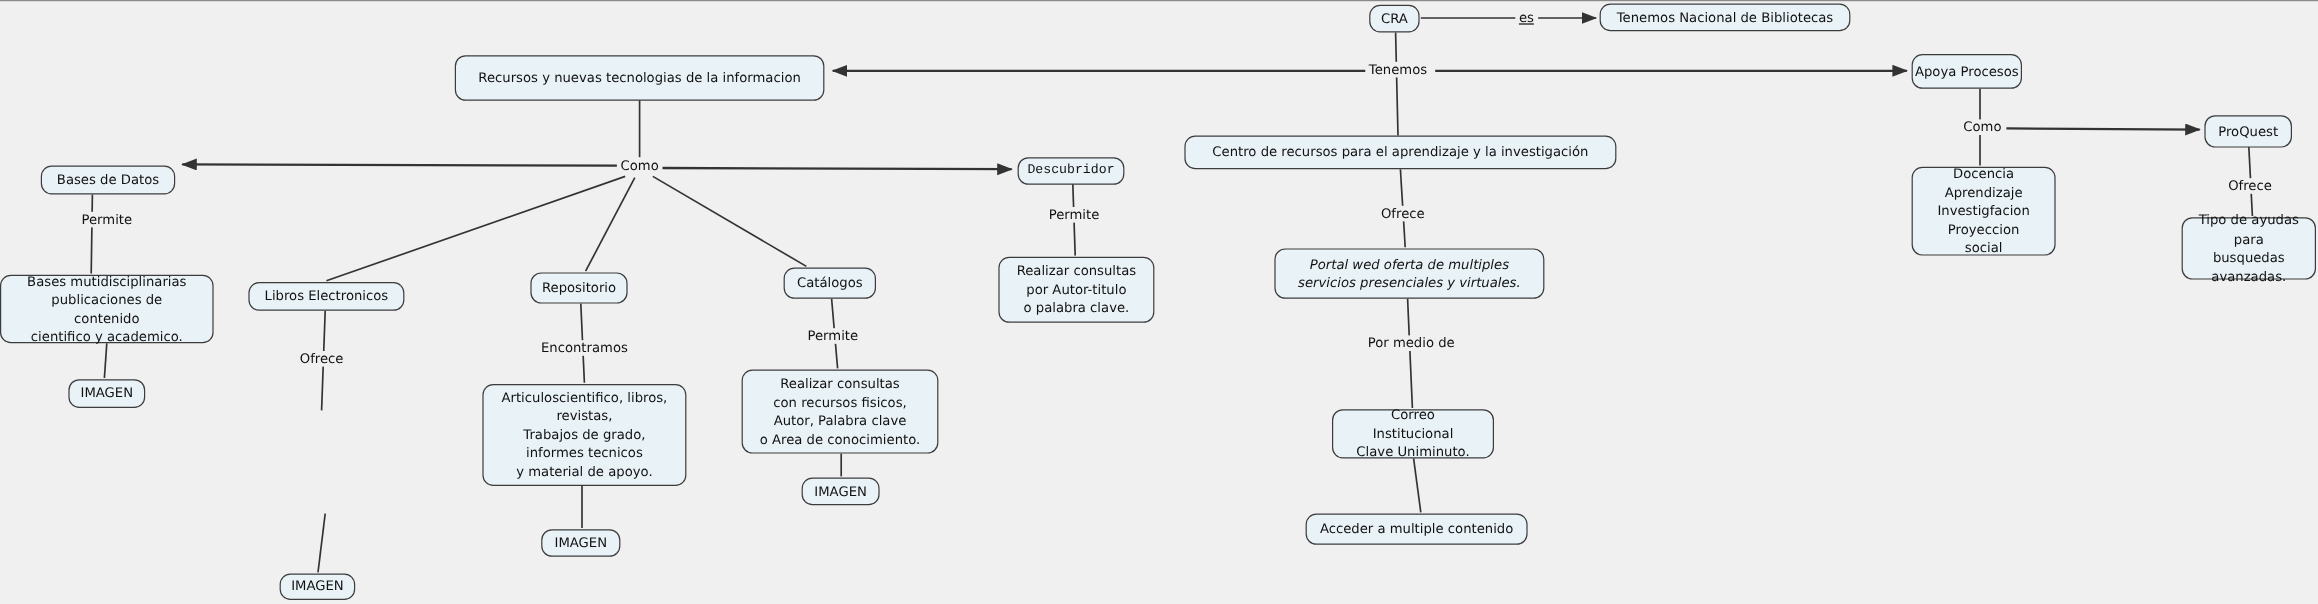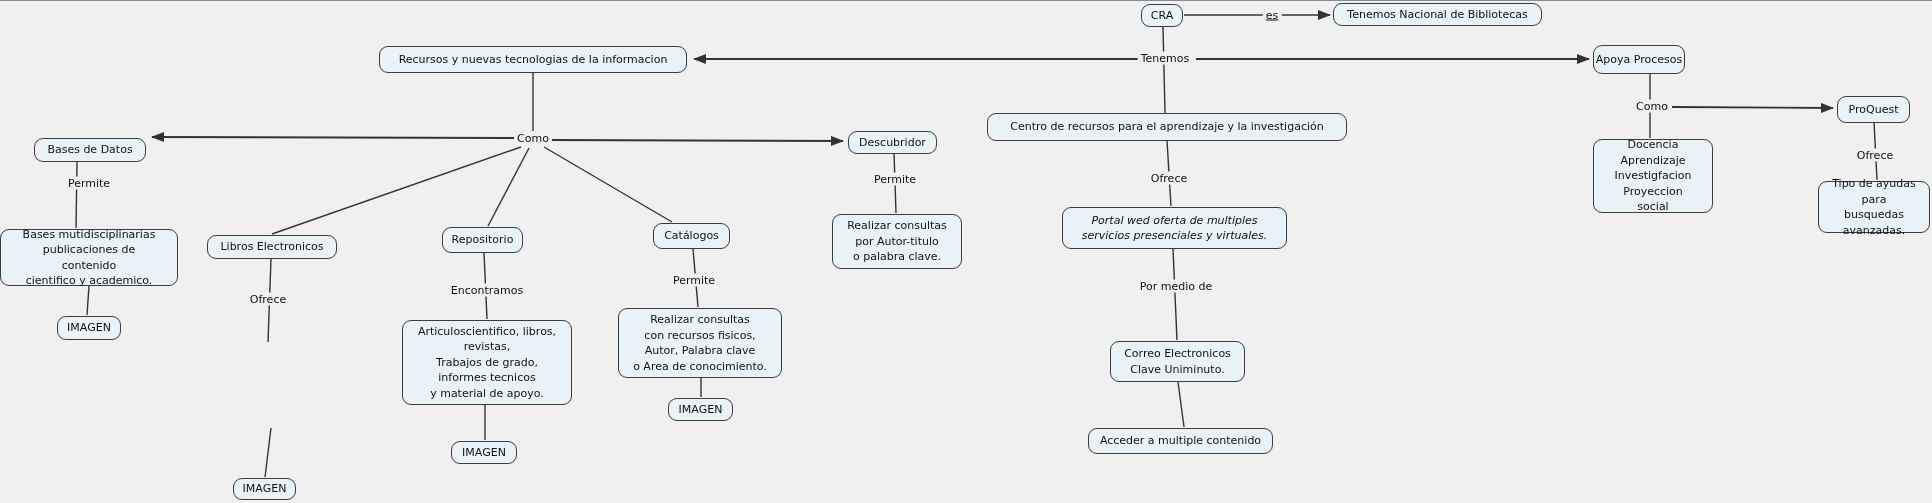"Recursos y nuevas tecnologias de" div.node { height: 27px -> 38px }
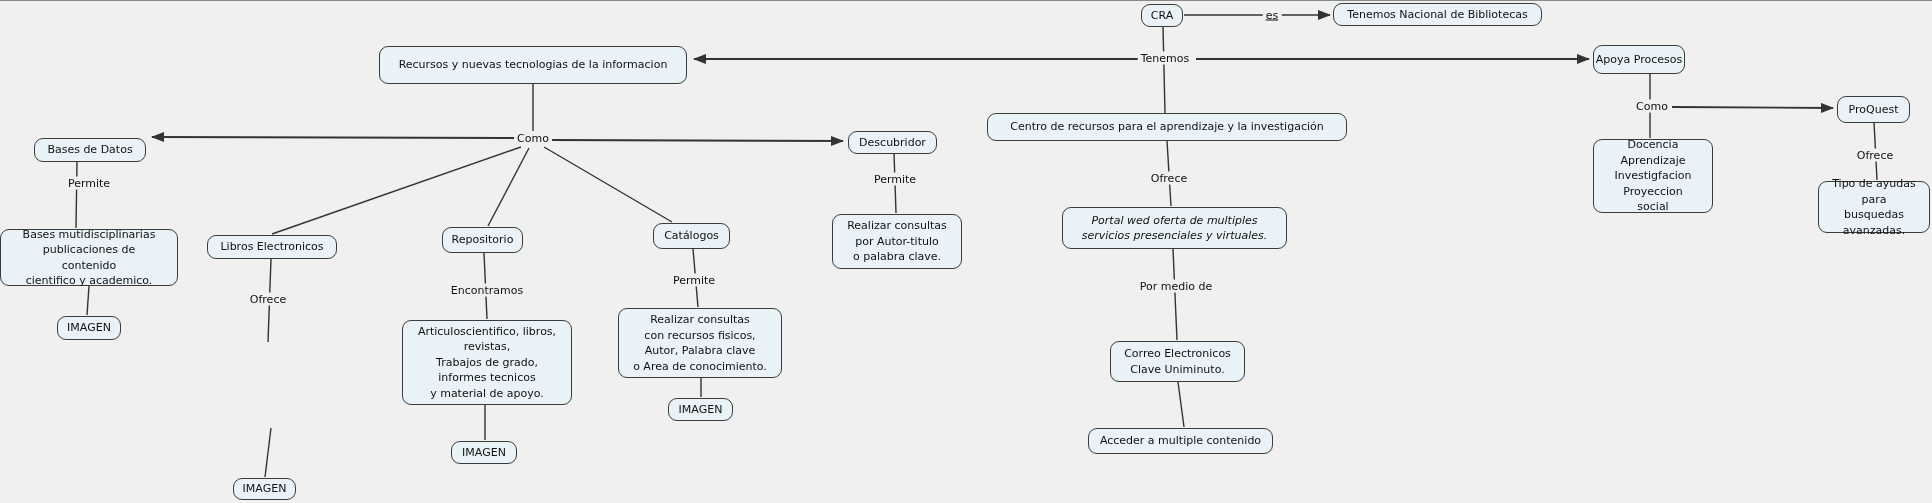"Descubridor" div.node { font-family: none -> Liberation Mono, monospace }
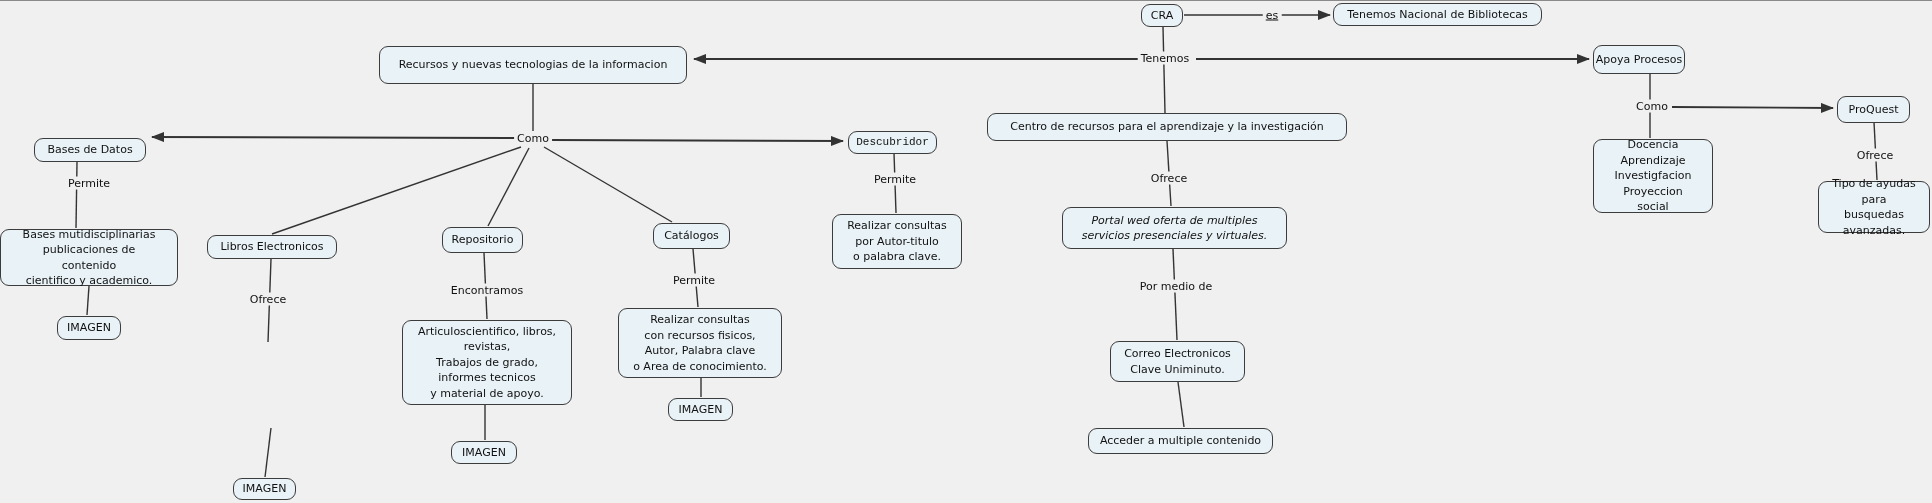"Correo Electronicos" div.node { text: Electronicos -> Institucional }
